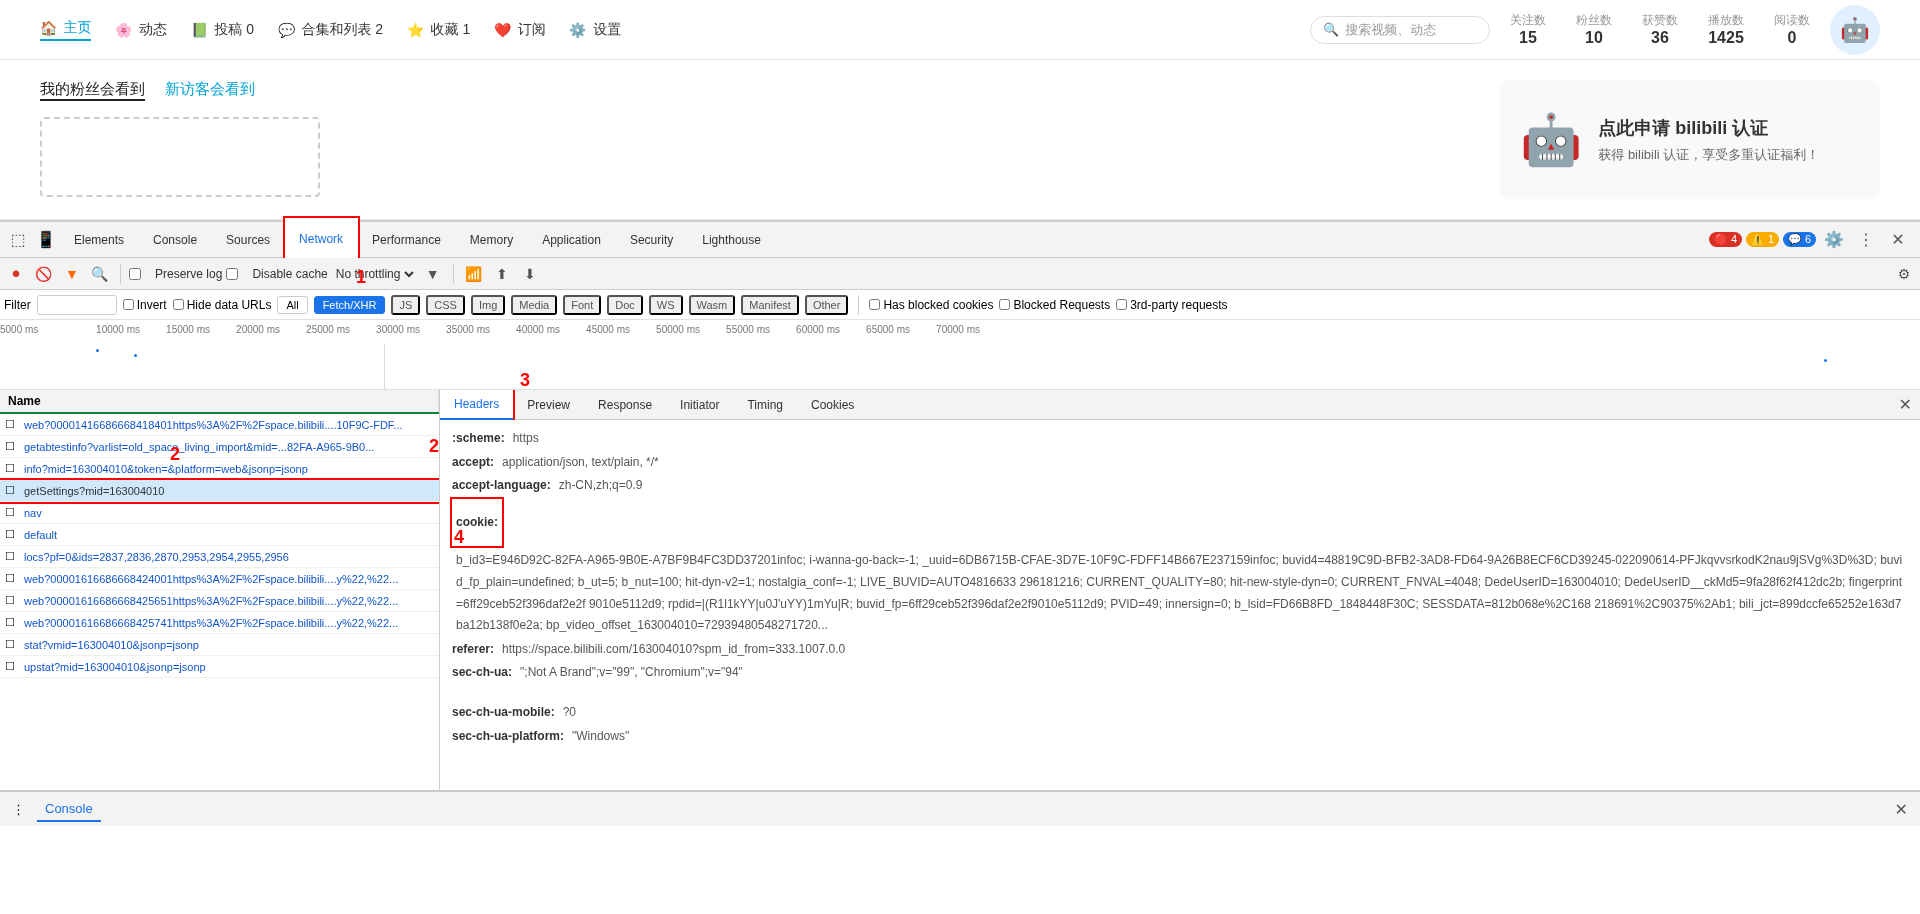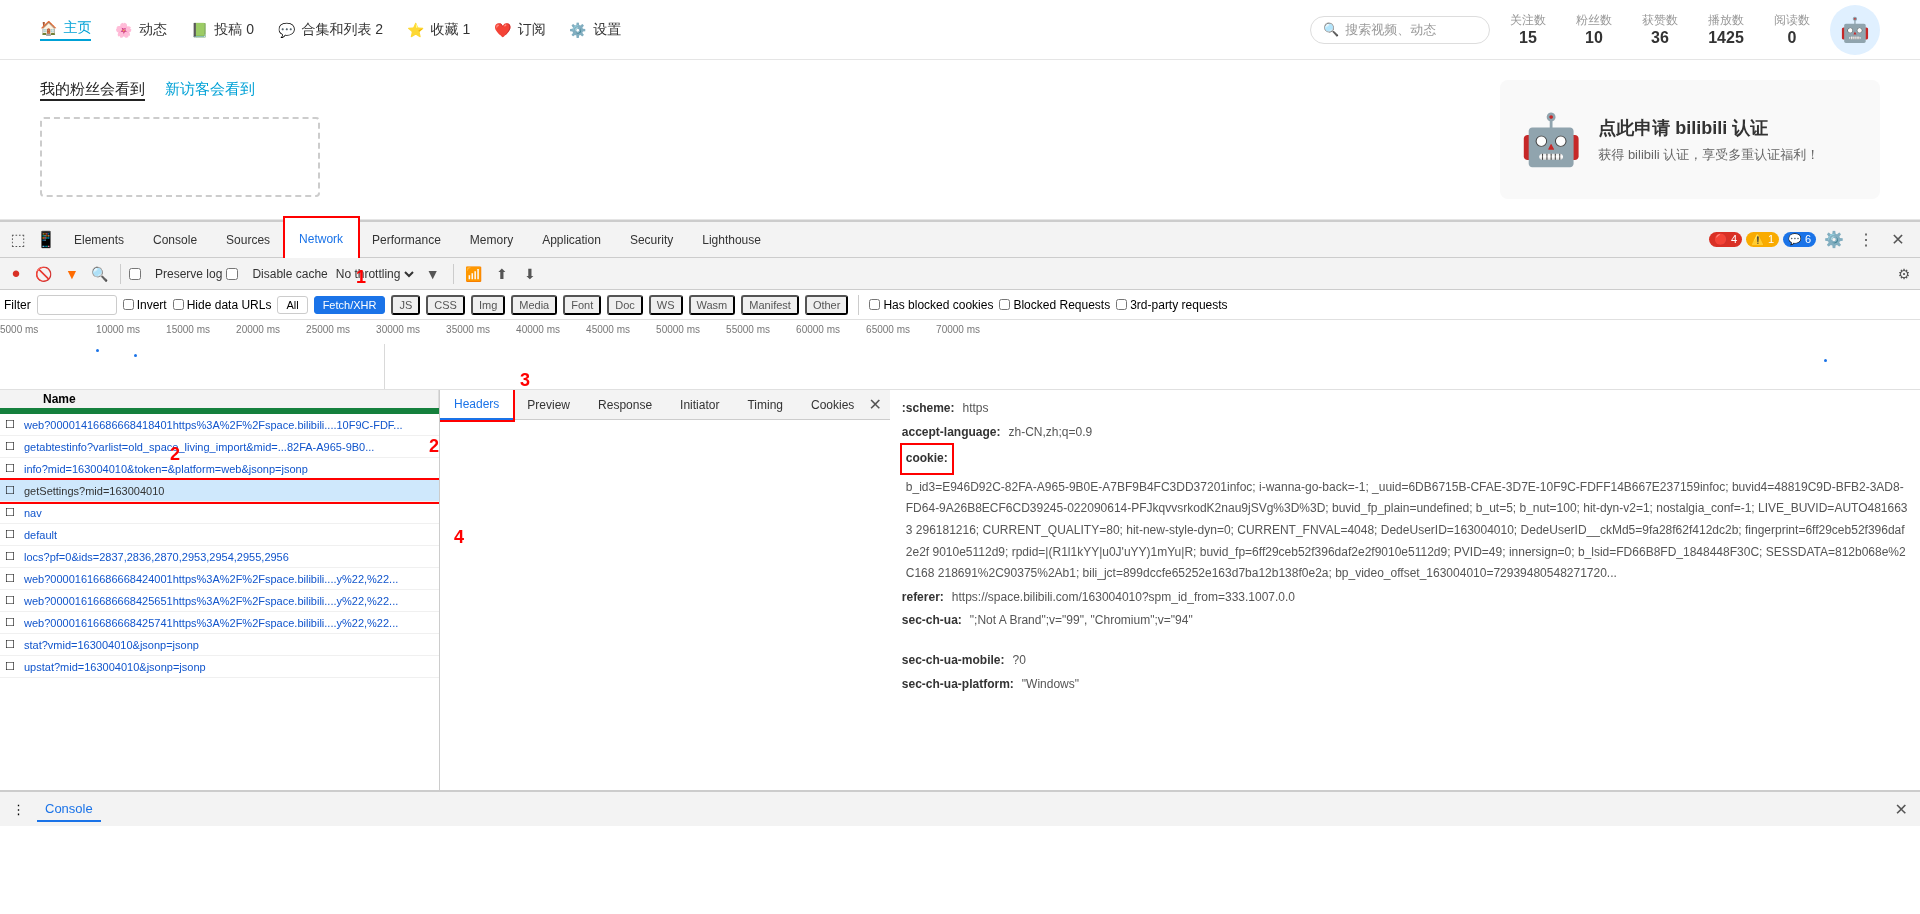"Name" .request-header { border-bottom: 6px solid #15803d -> 2px solid #15803d; padding-left: 35px -> none }
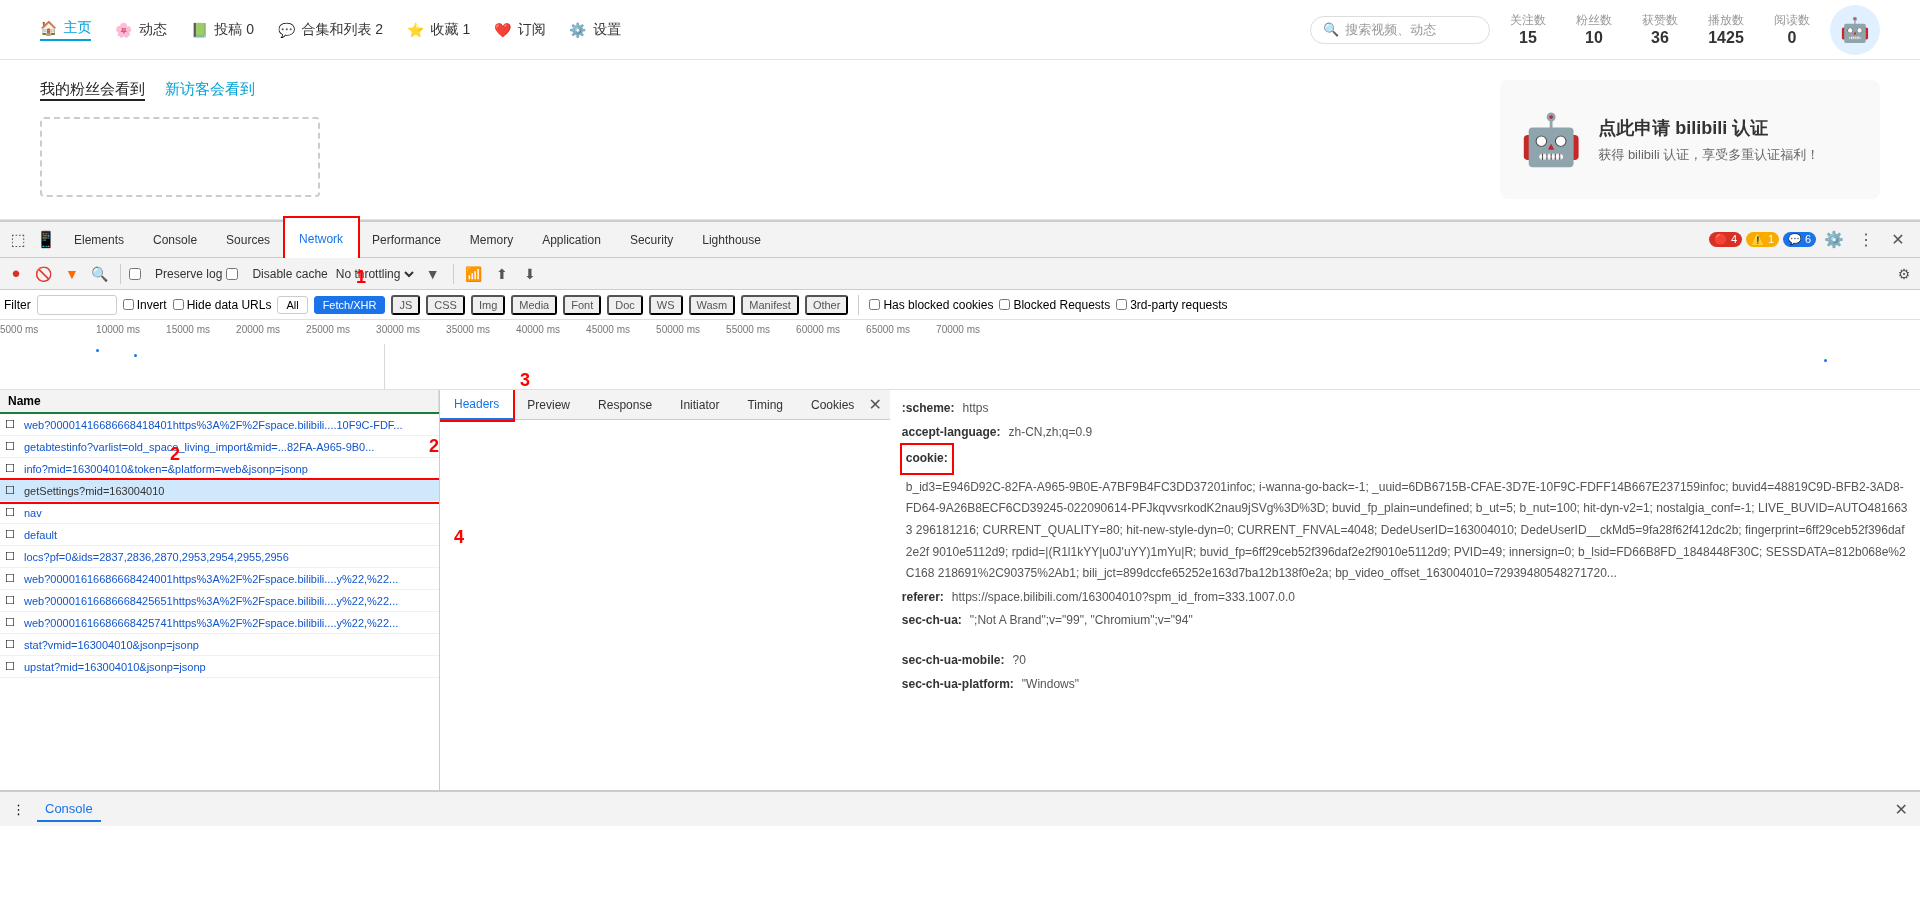"Headers" .detail-panel { flex-direction: row -> column }
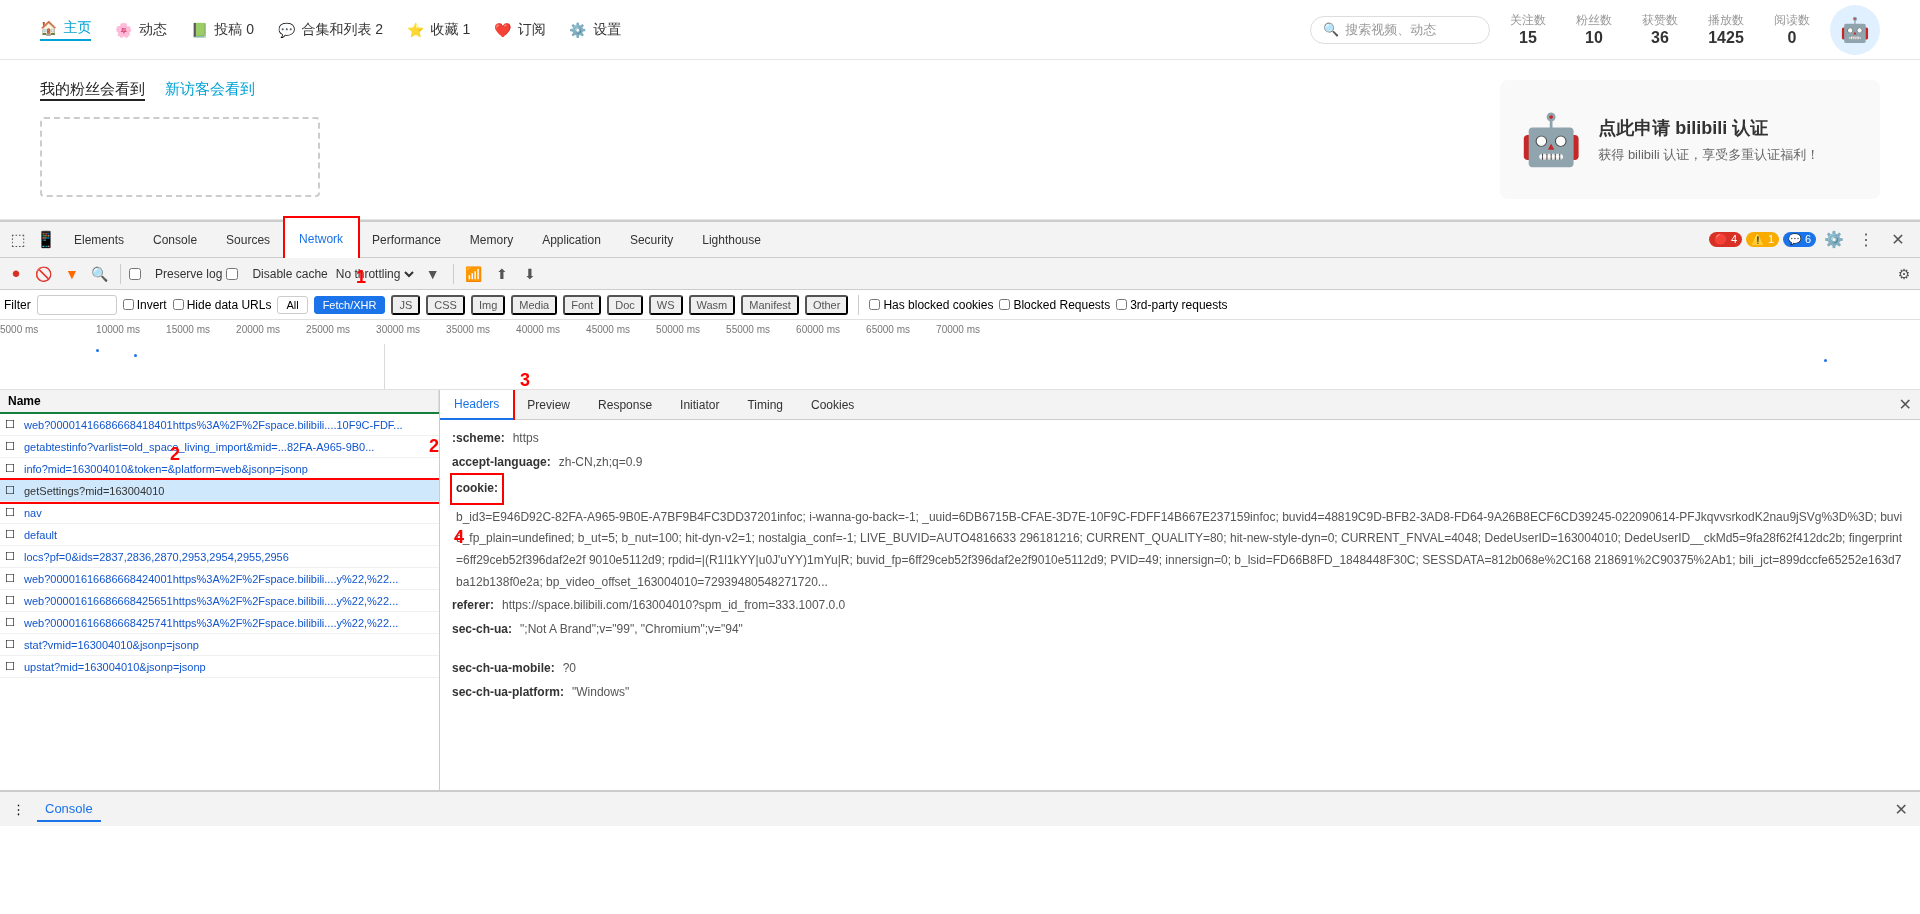"accept:" div.header-row { html: none -> <div> <span>accept:</span> <span>application/json, text/plain, */*</span> </div> }
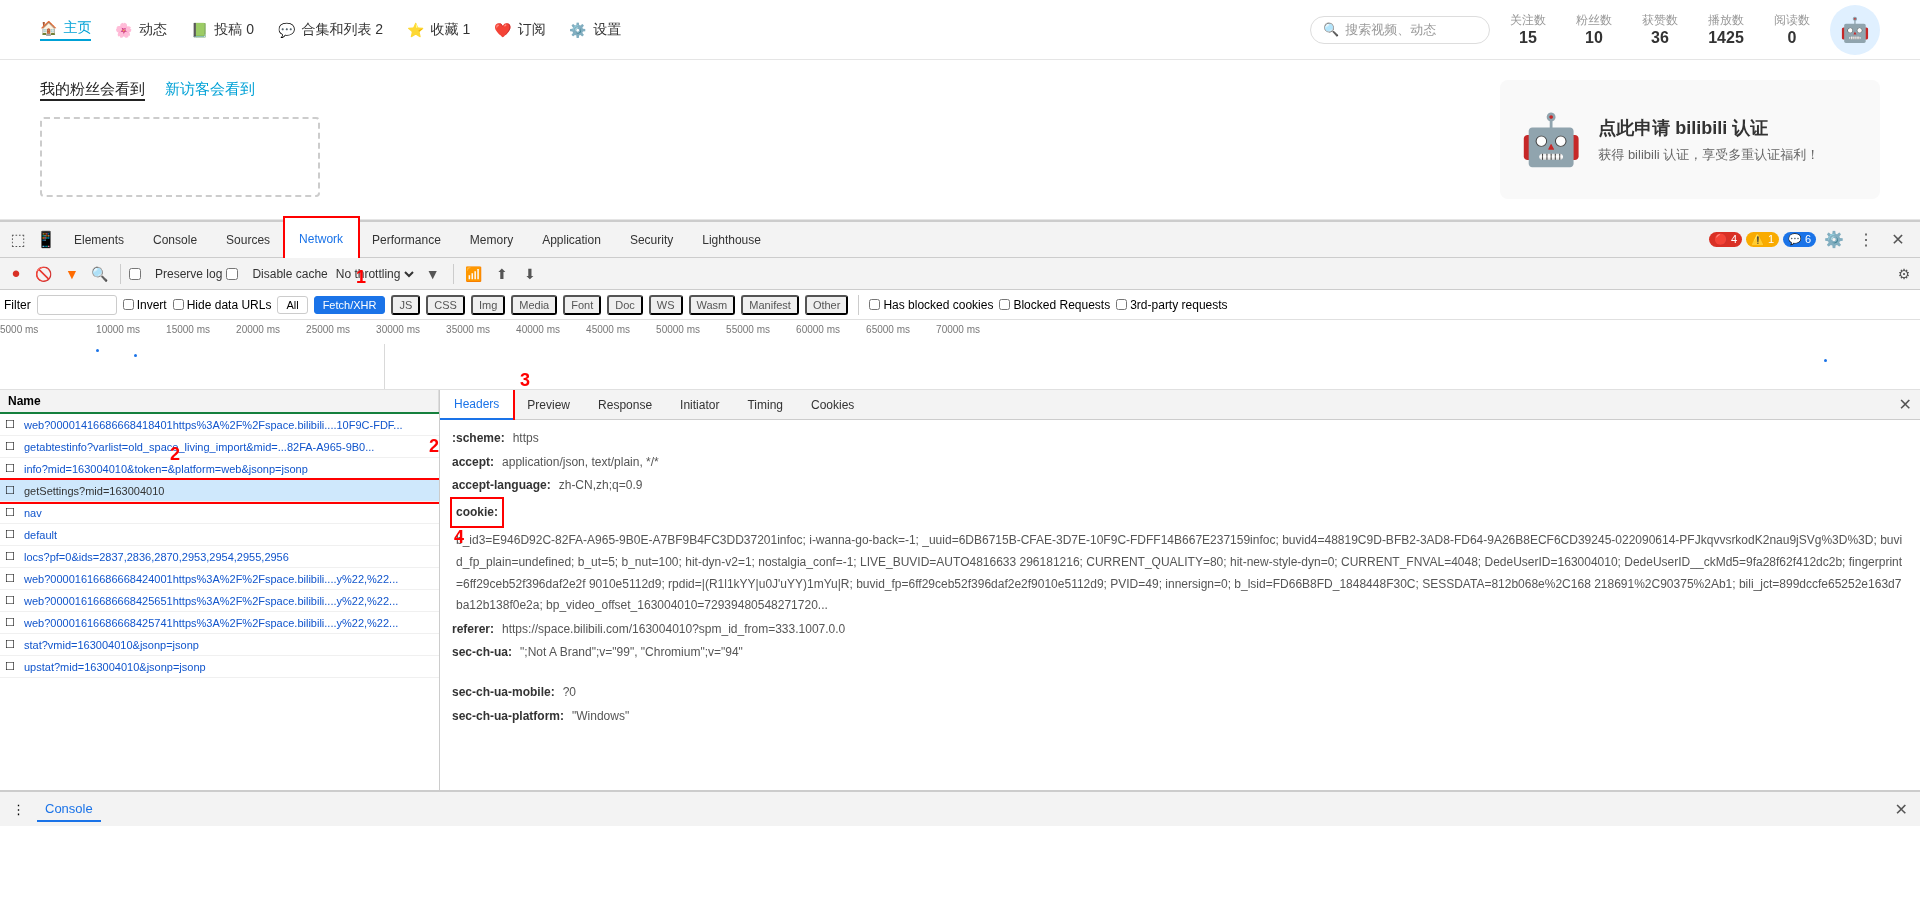"cookie:" span.header-name { padding: 3px 4px -> 13px 4px }
